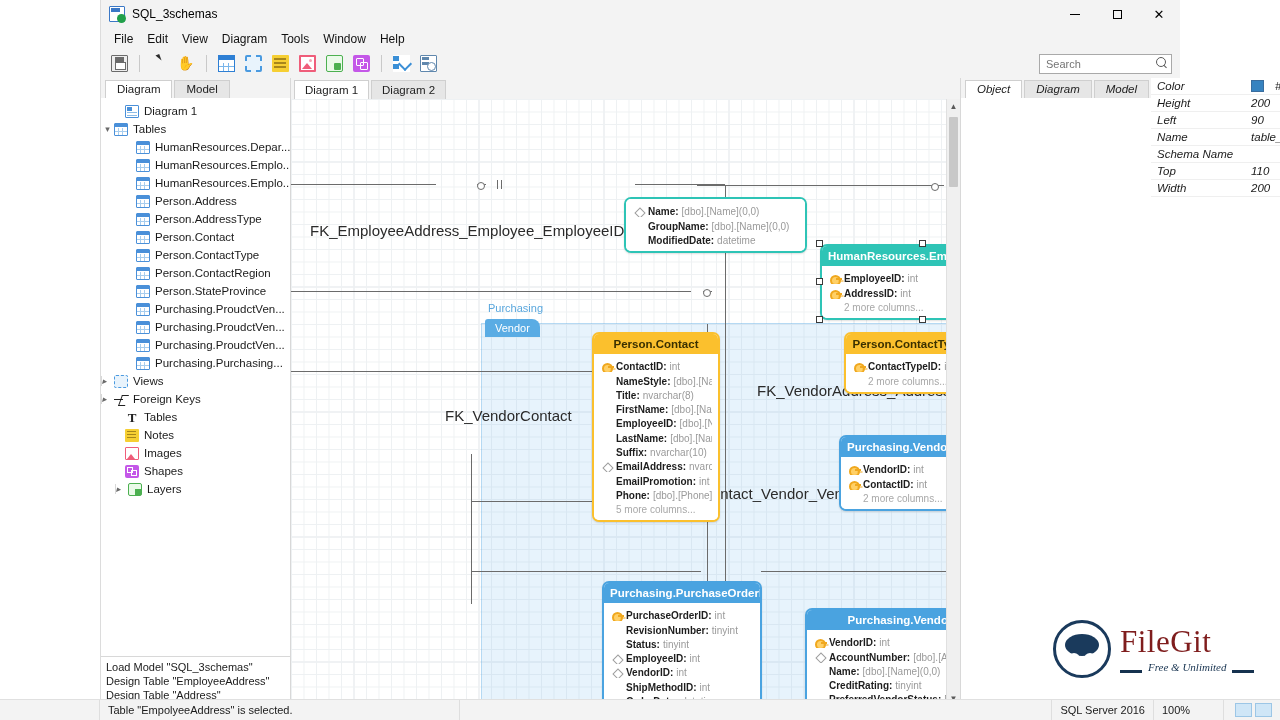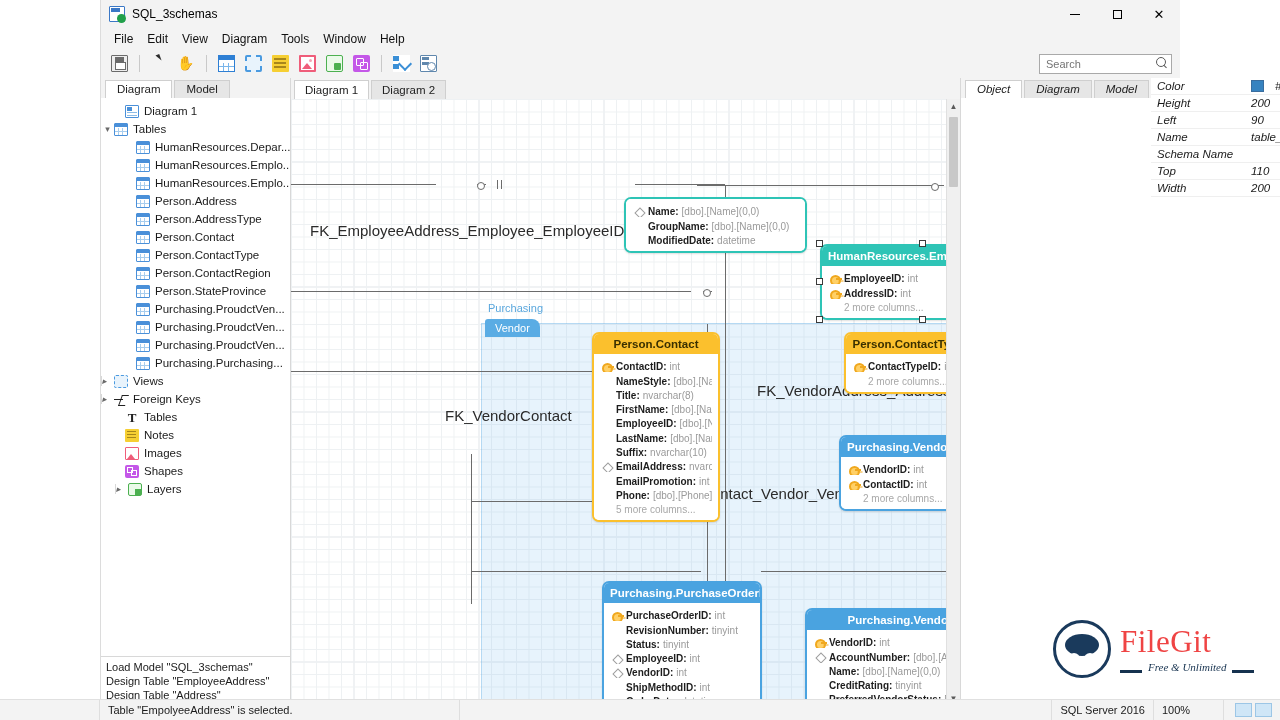"FileGit" .wm-name { color: #ef4444 -> #7f1d1d }
